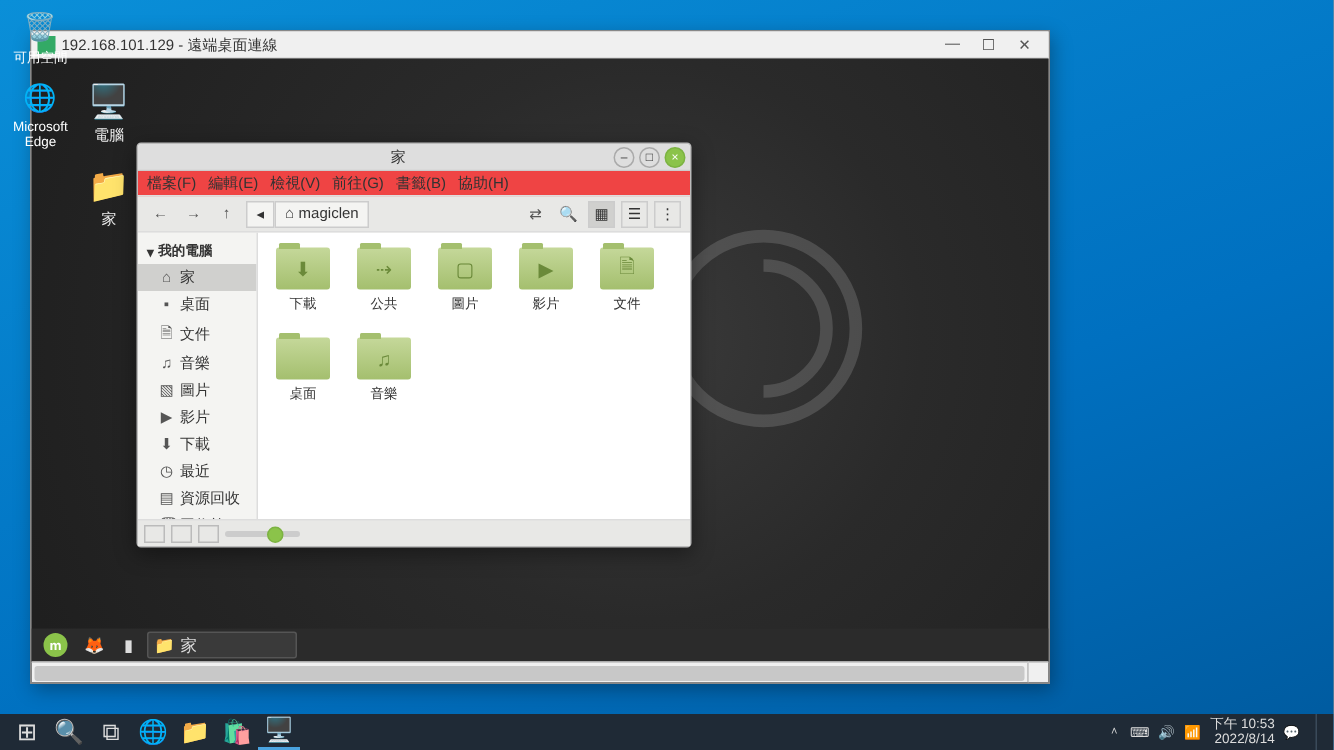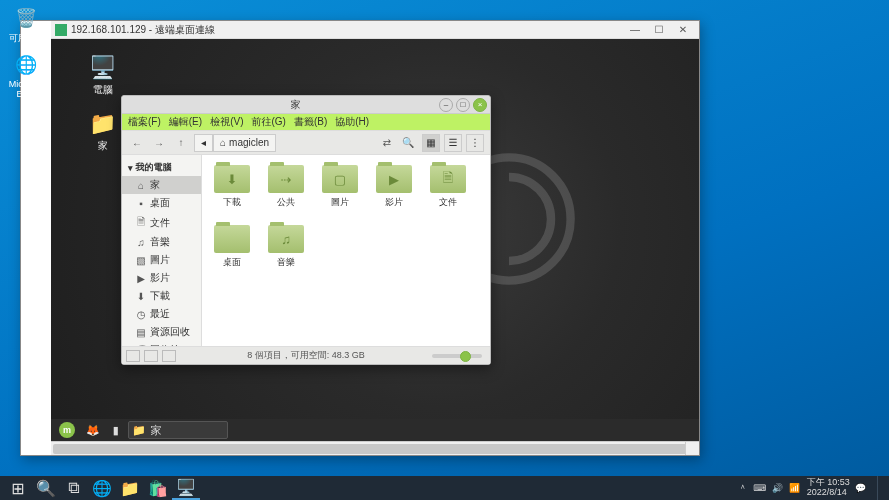"192.168.101.129 - 遠端桌面連線" .remote-window { padding-left: 30px -> none }
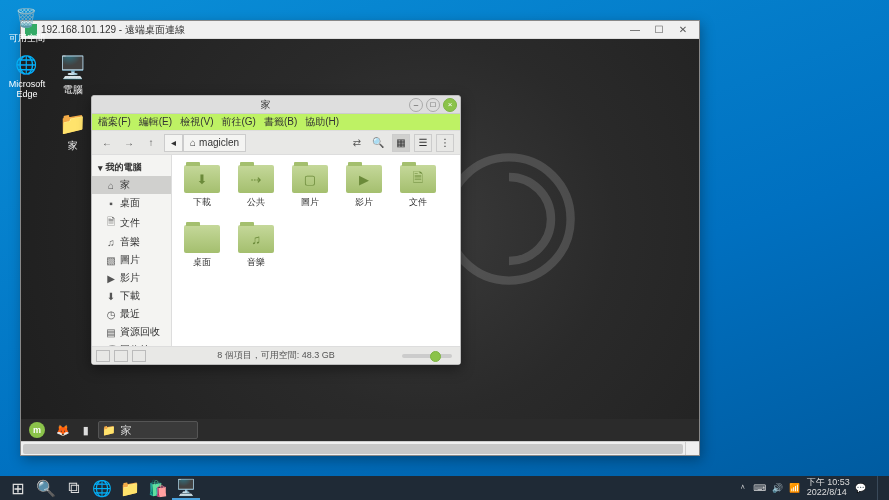"檔案(F)" .nemo-menubar { background: #bef264 -> #ef4444 }
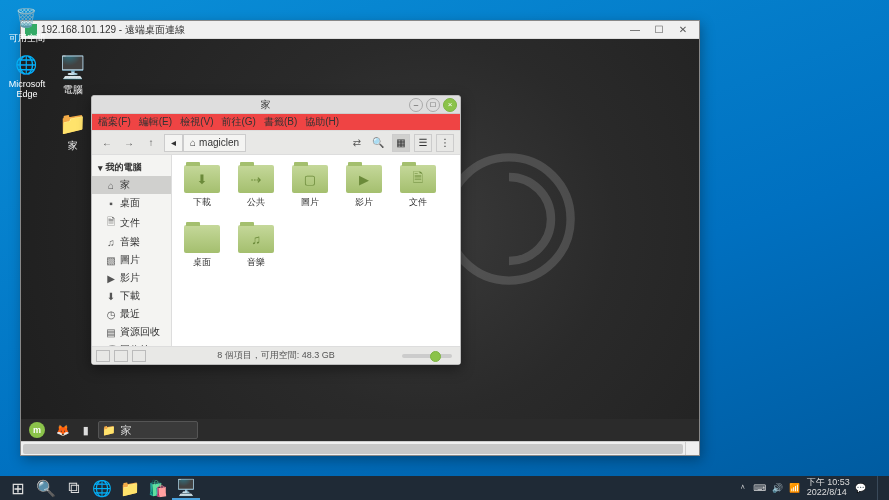"8 個項目，可用空間: 48.3 GB" div.msg { html: <div>8 個項目，可用空間: 48.3 GB</div> -> none }
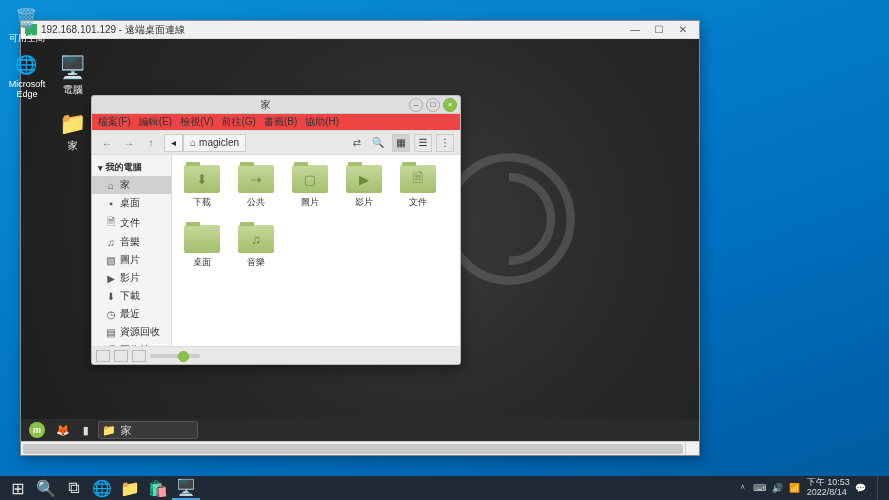"下午 10:53" .win-taskbar .clock { text-align: left -> right }
